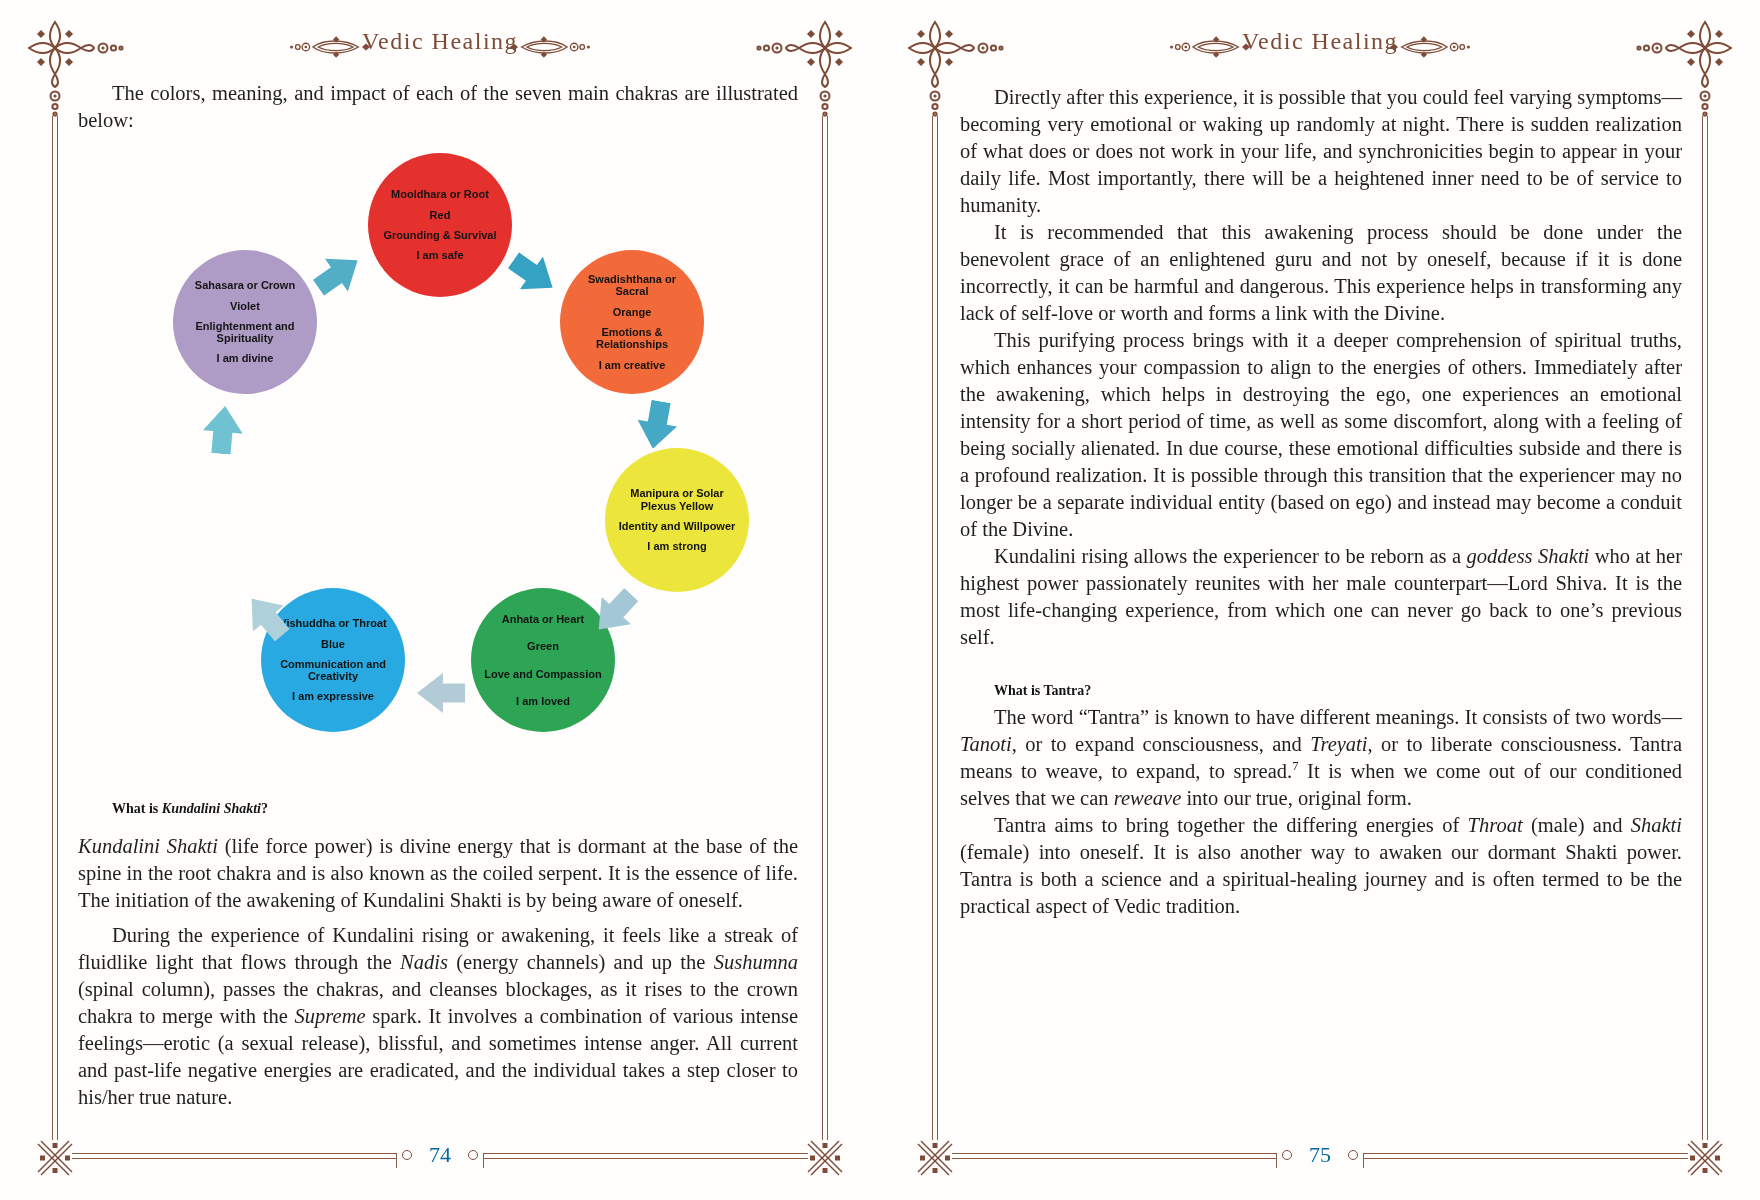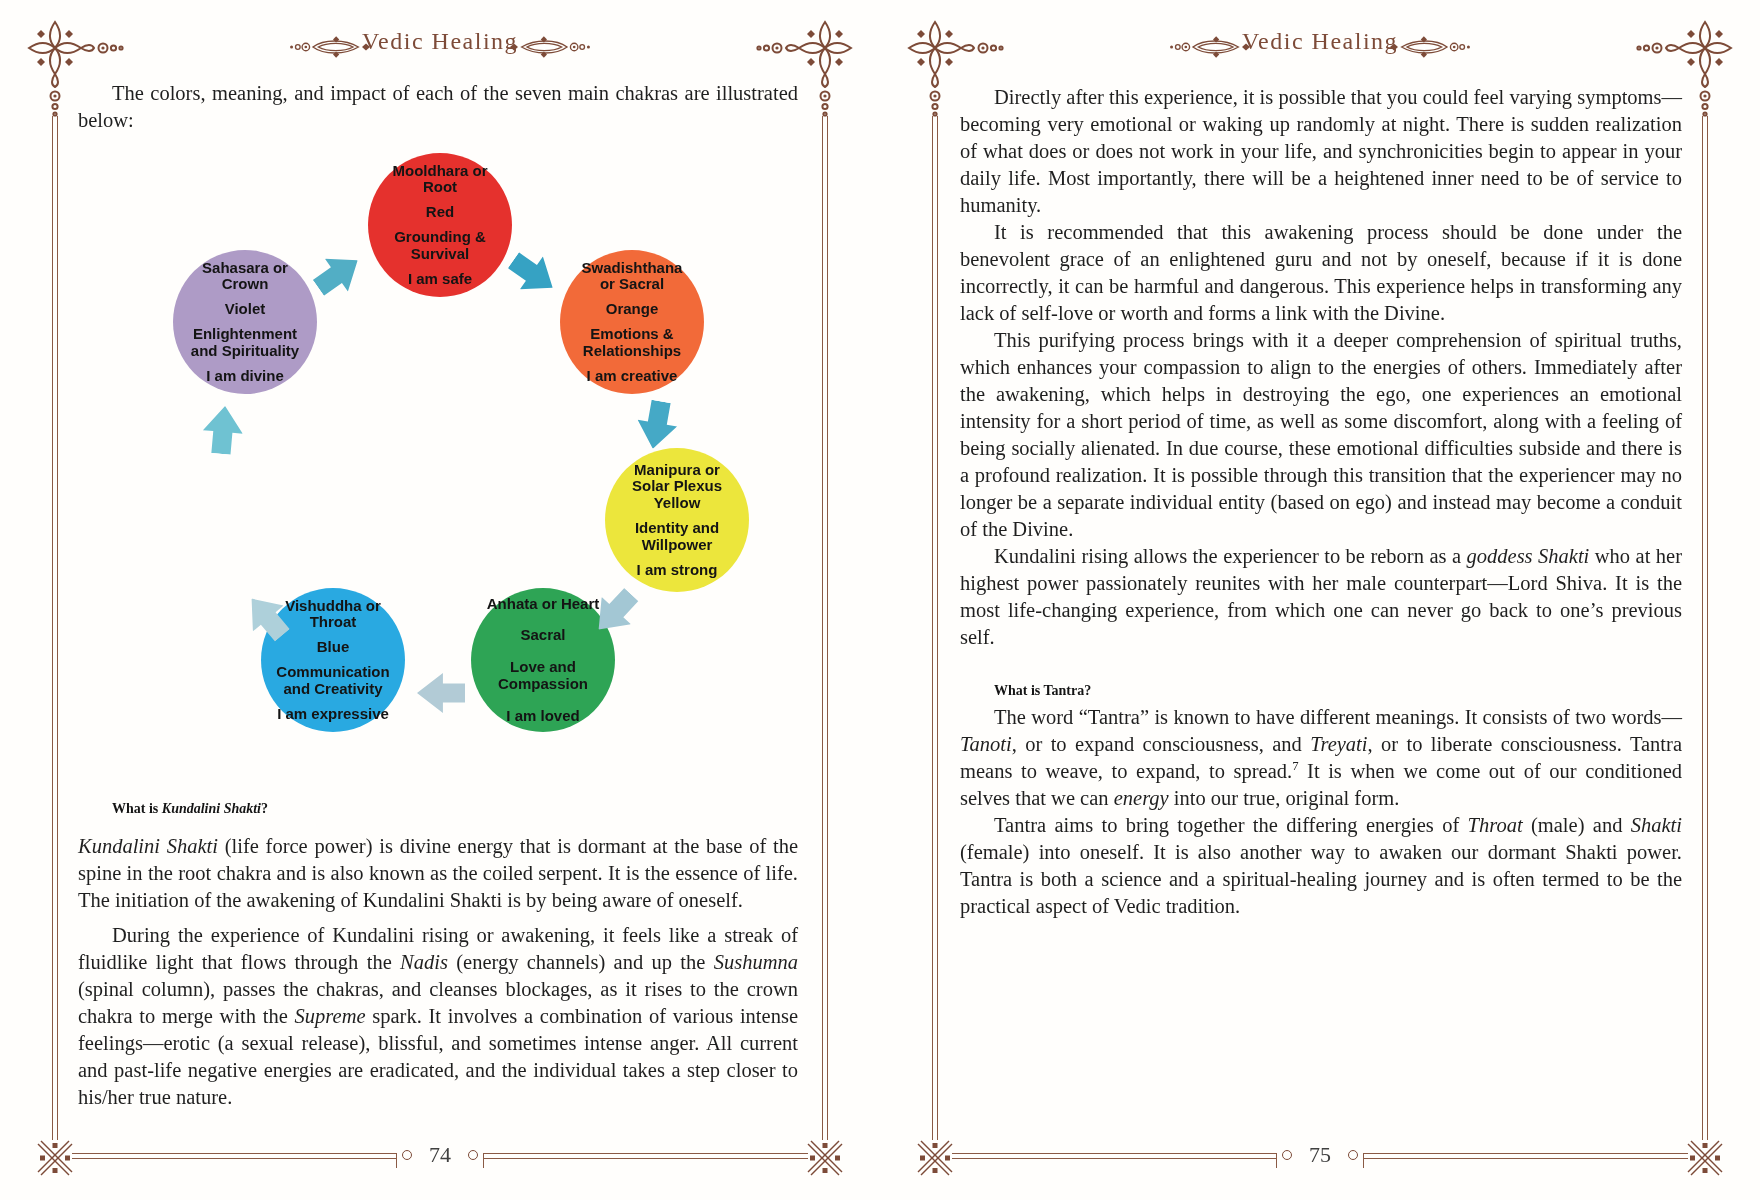"Mooldhara or Root" .chakra-line { font-size: 15px -> 11px }
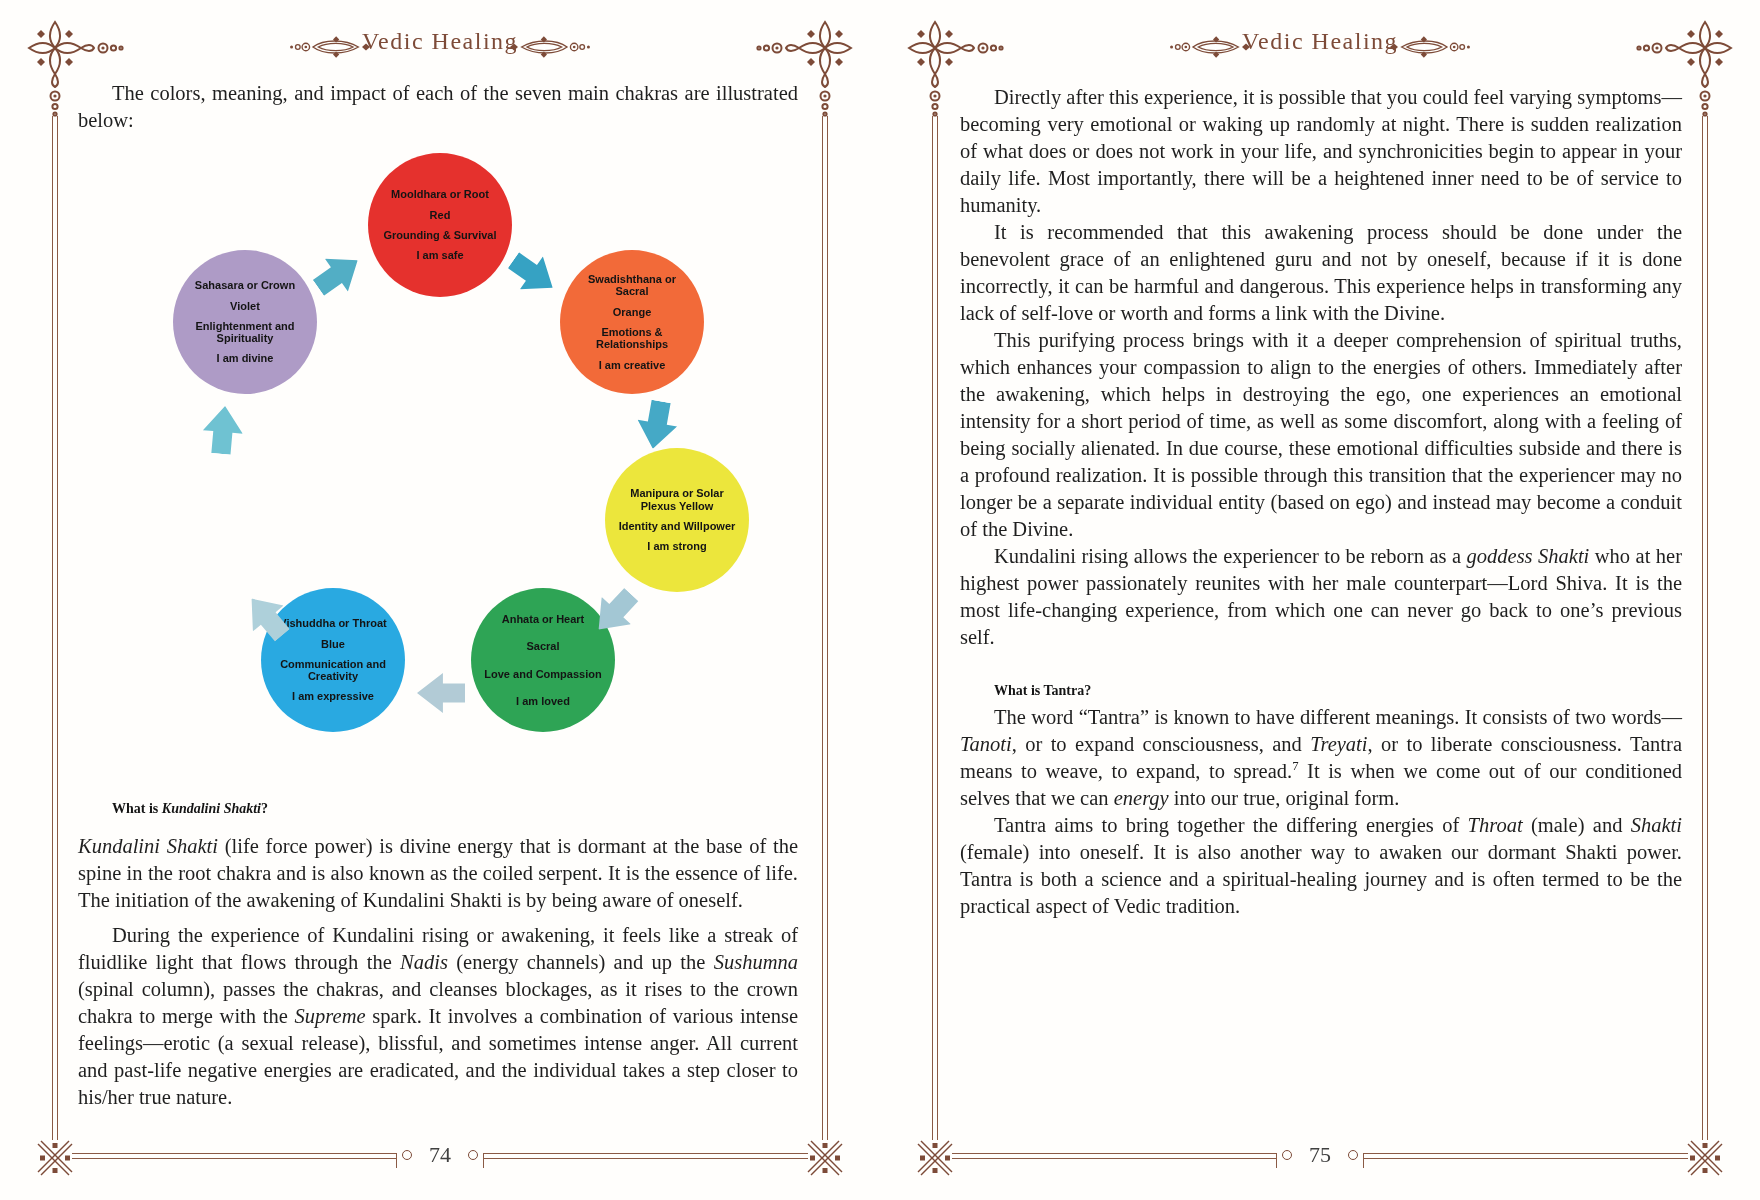"Sacral" div.chakra-line { text: Sacral -> Green }
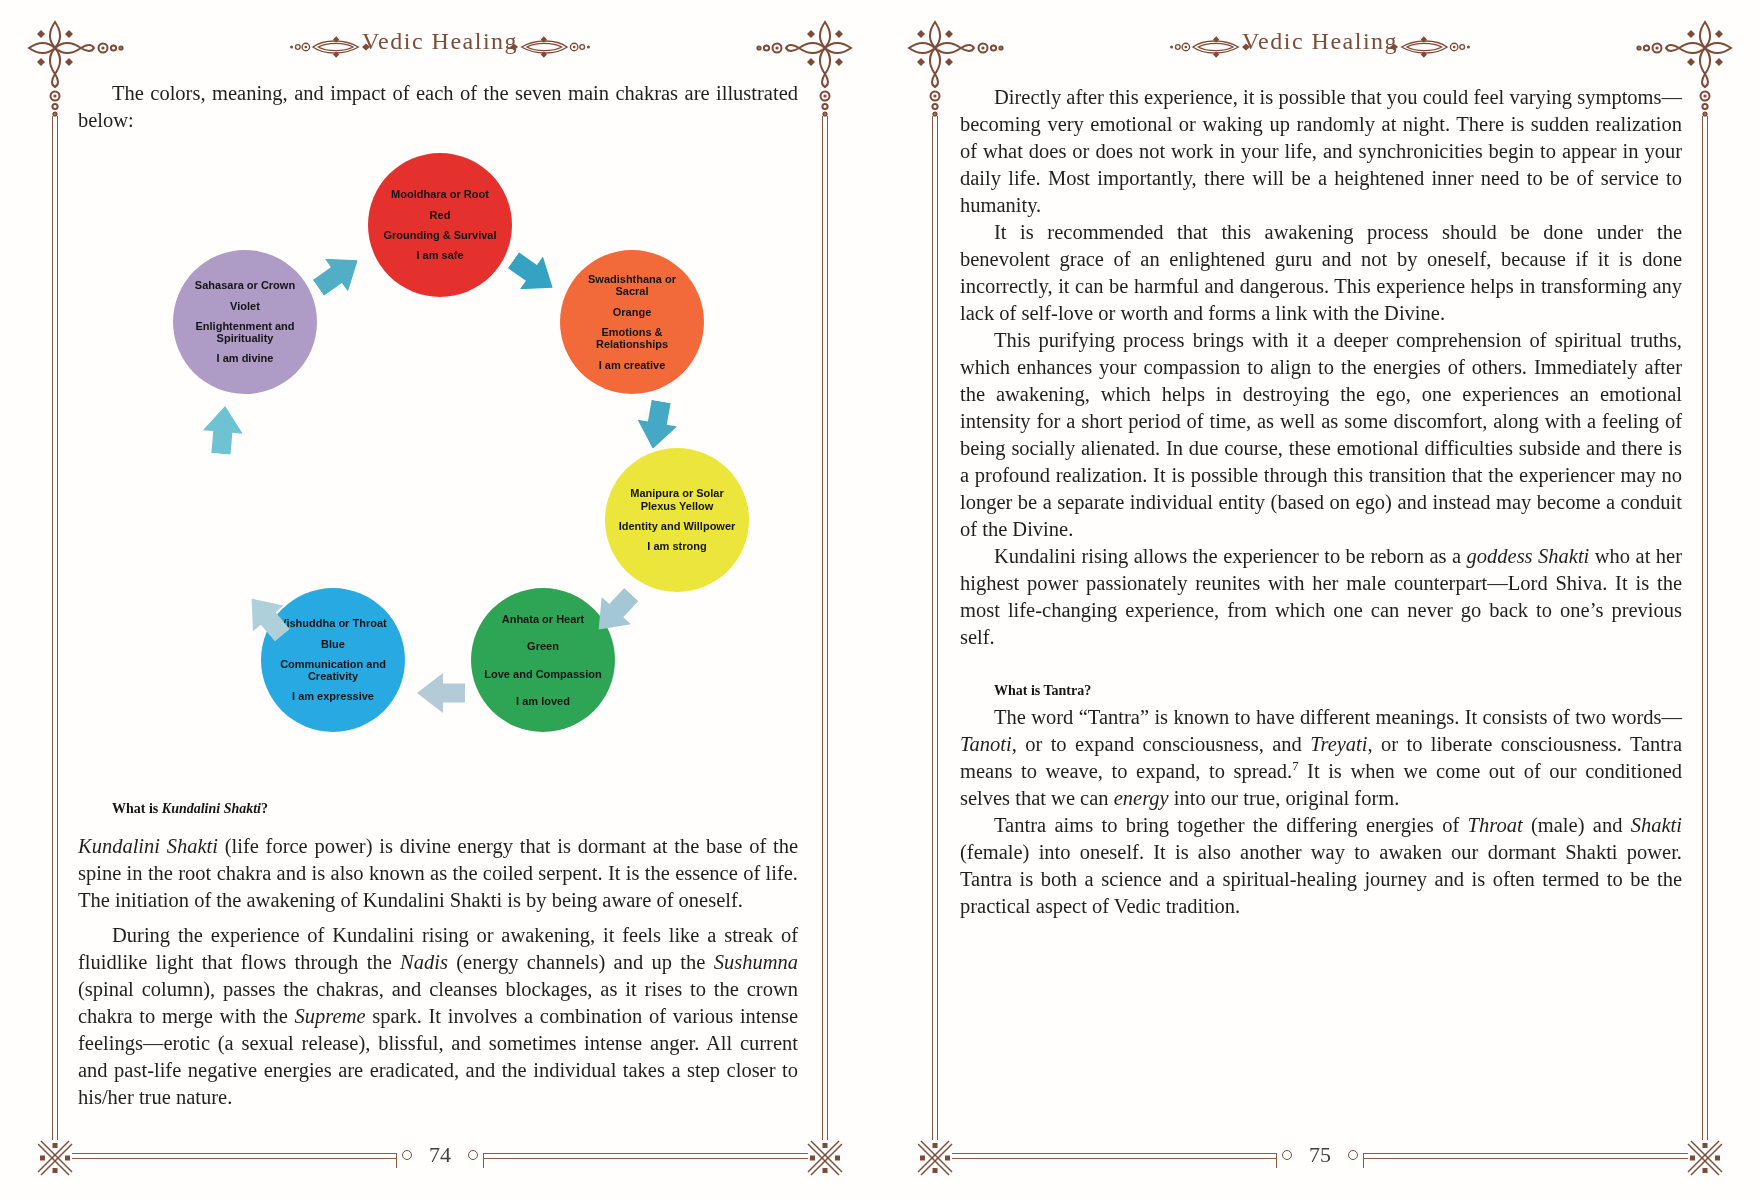"energy" i { text: energy -> reweave }
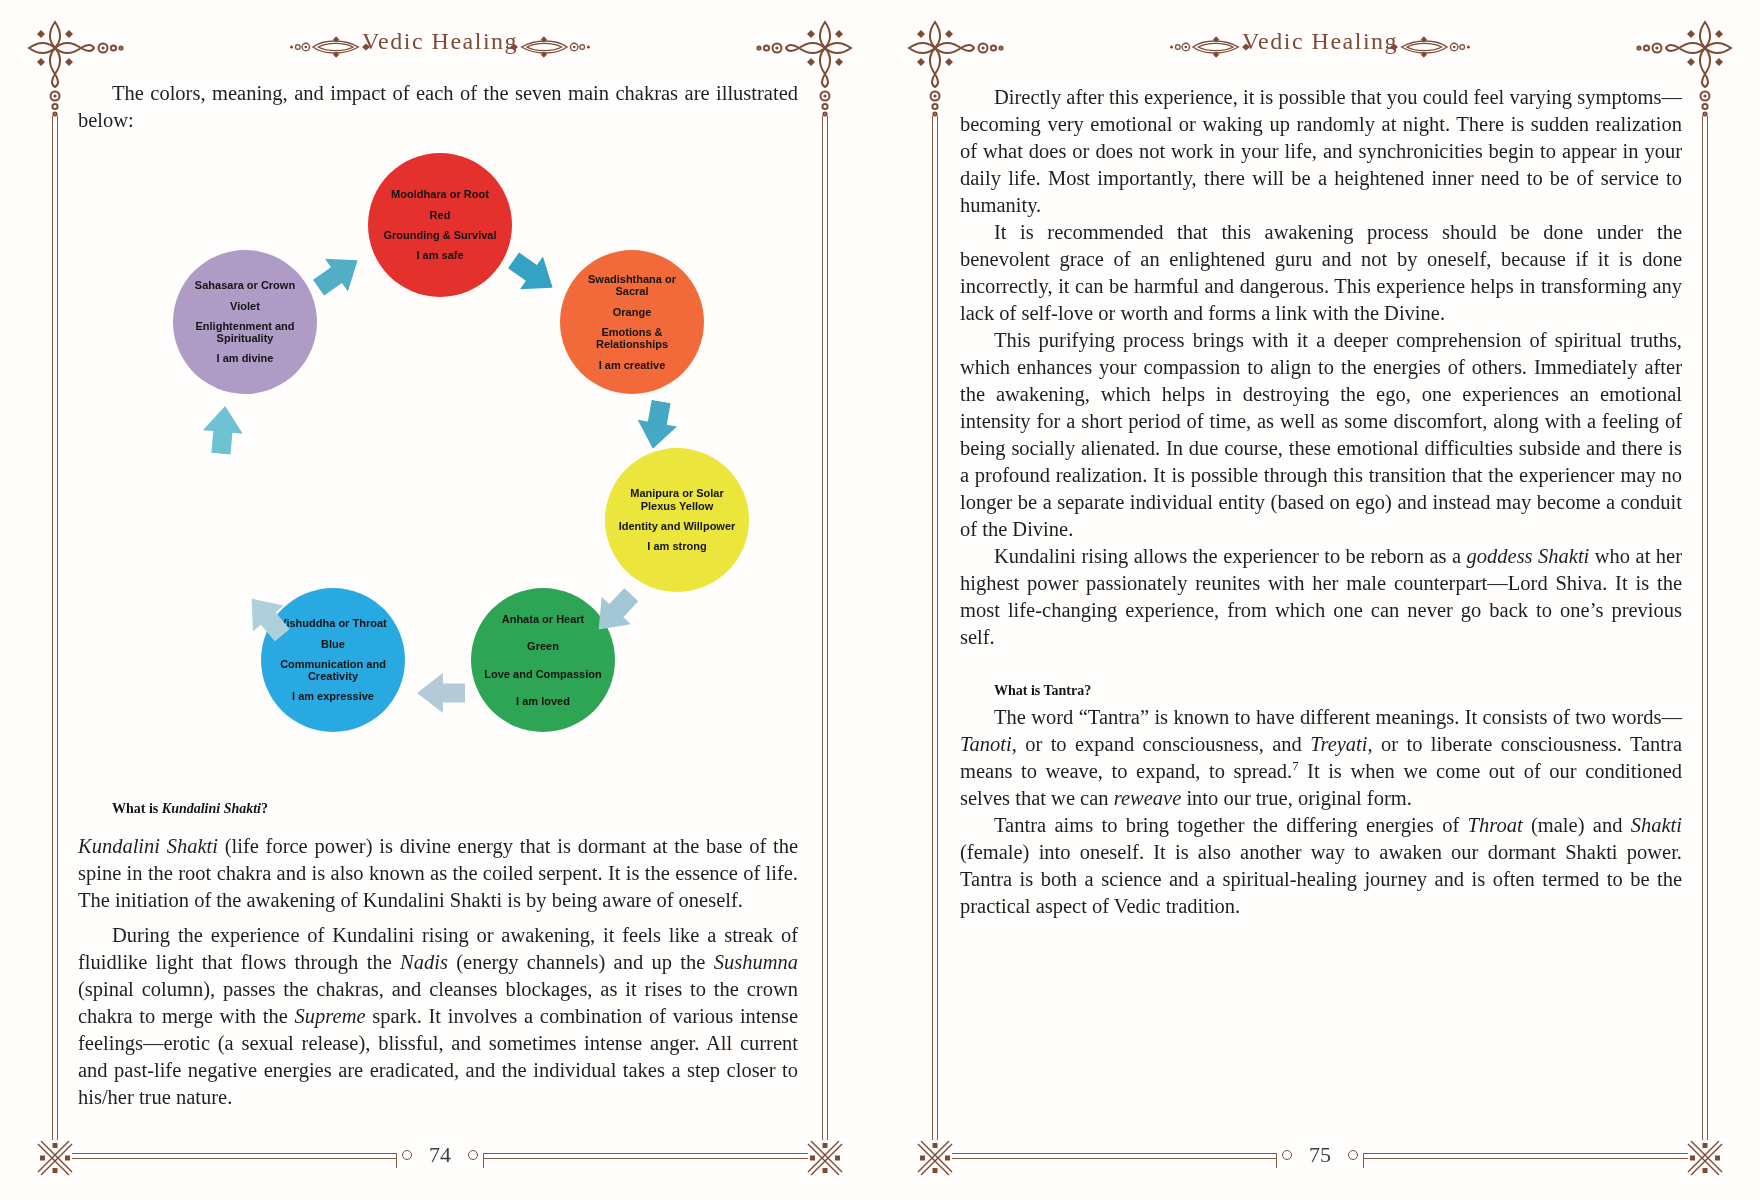"74" .pgno { color: #404040 -> #0369a1 }
